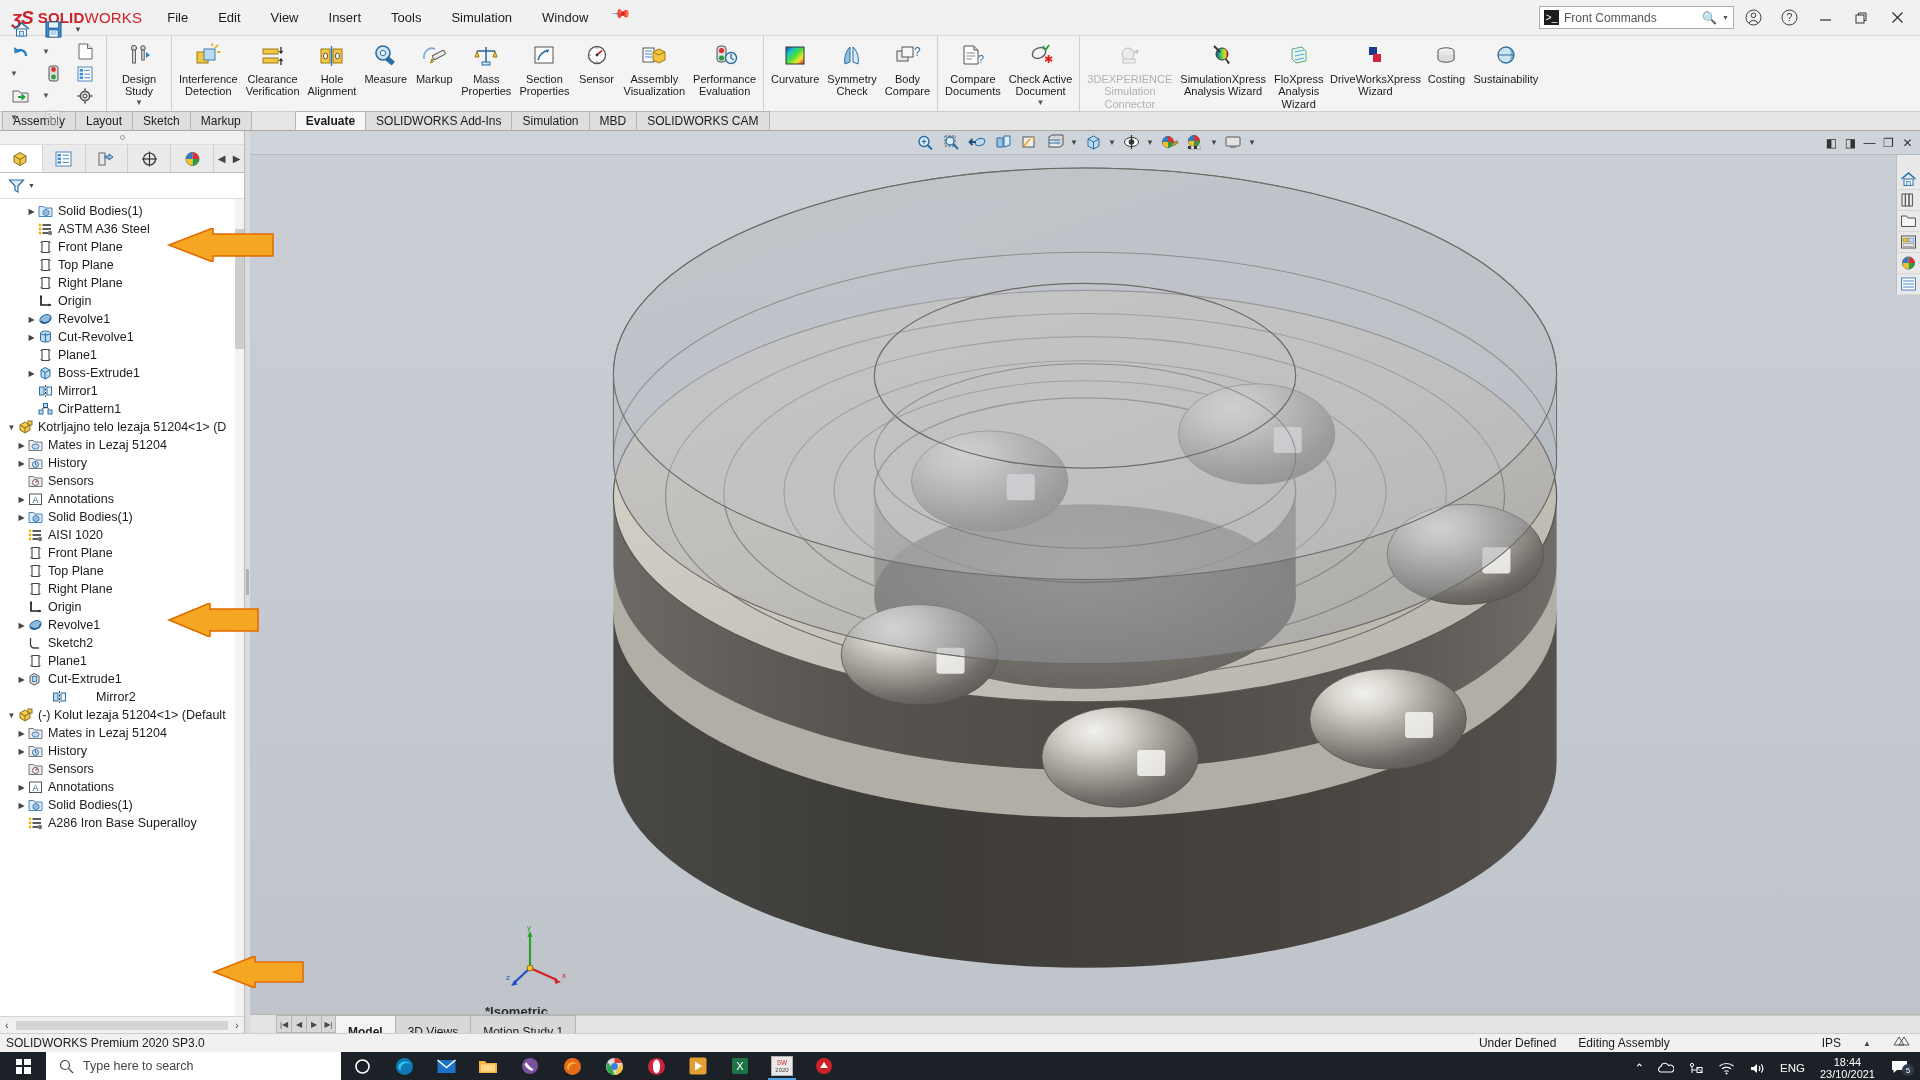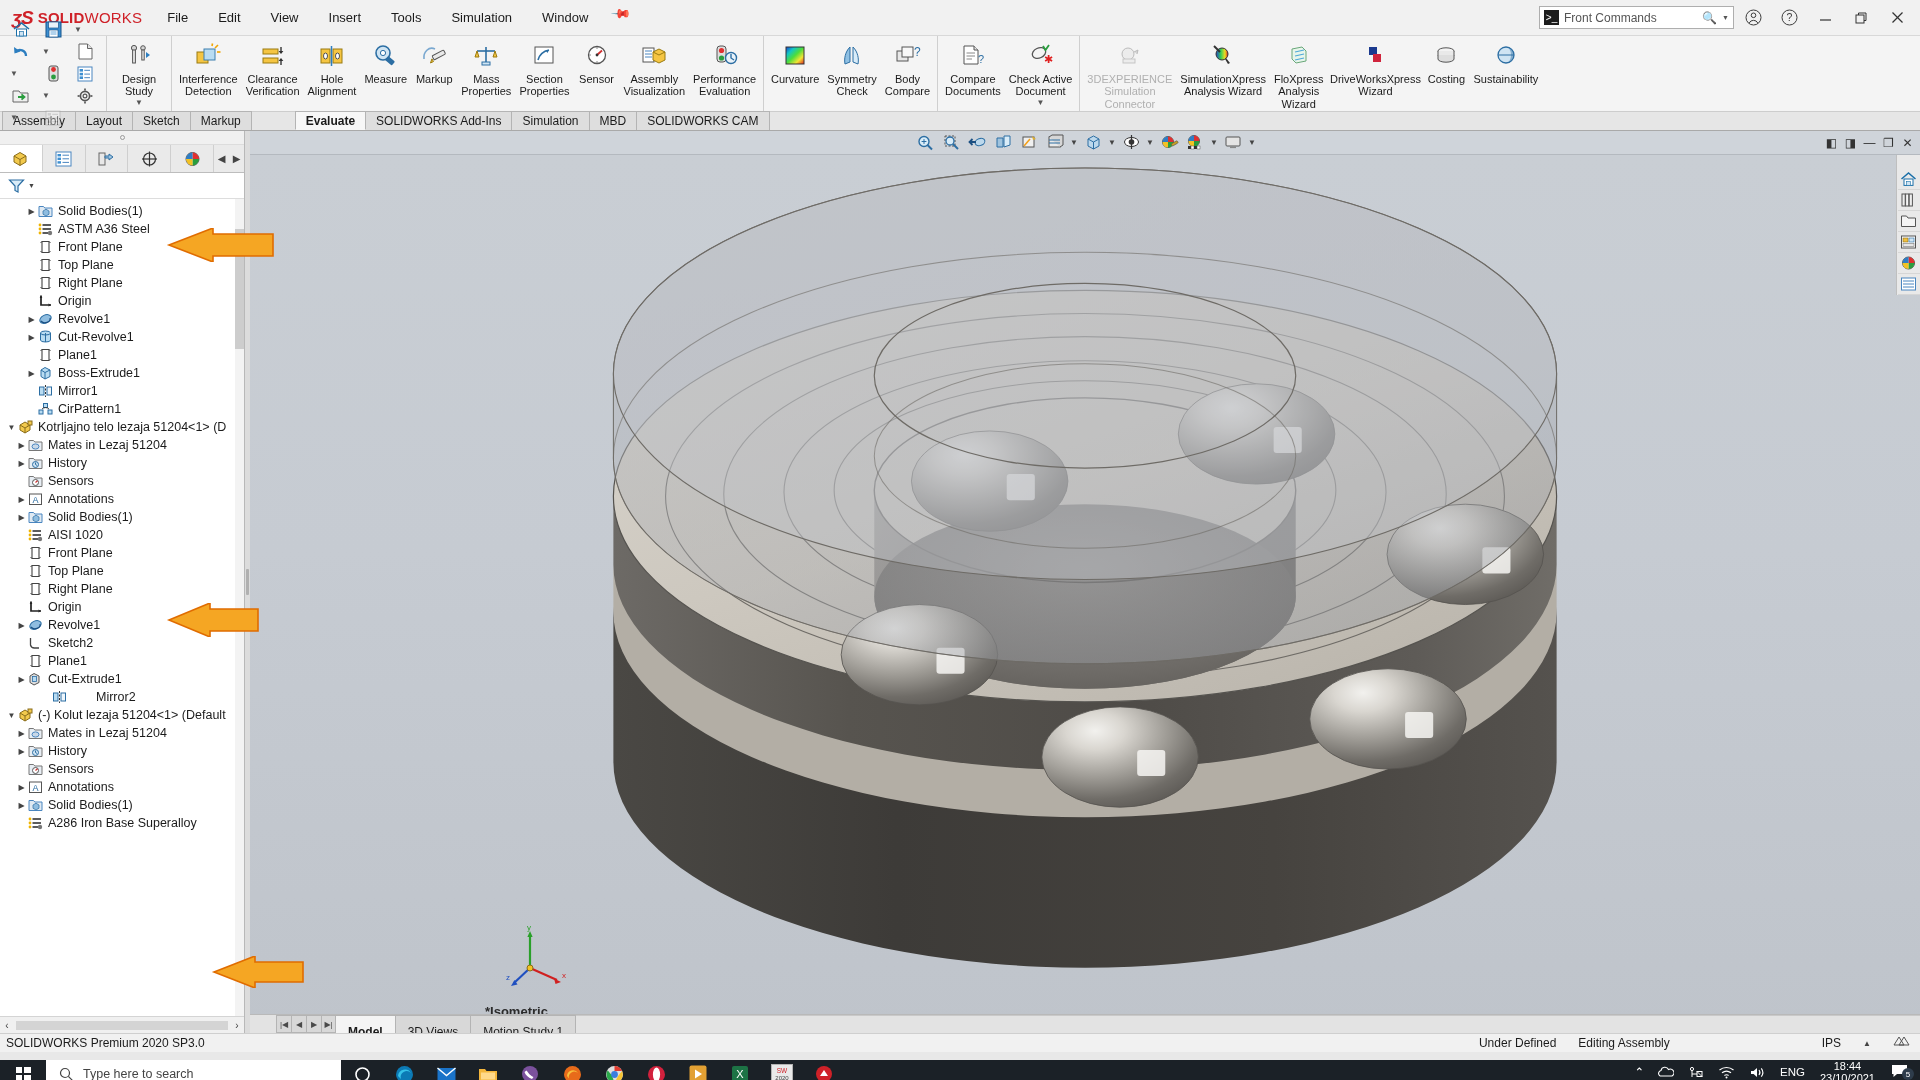"Type here to search" .taskbar { align-items: flex-start -> flex-end; height: 20px -> 28px }
